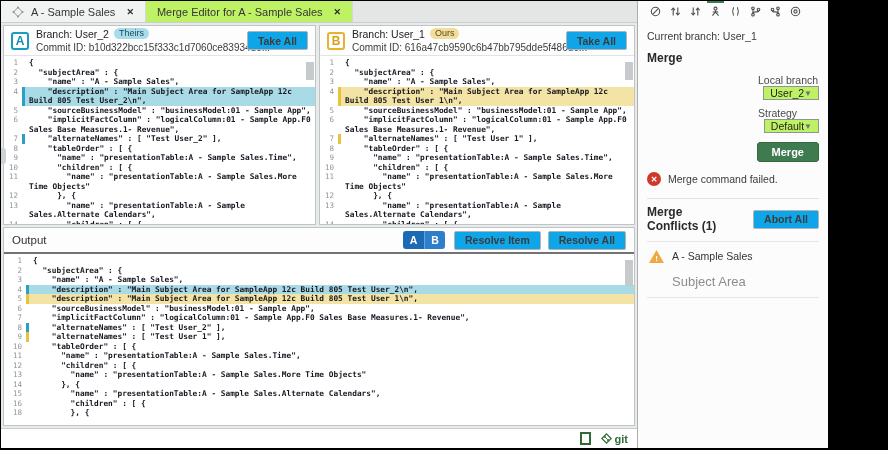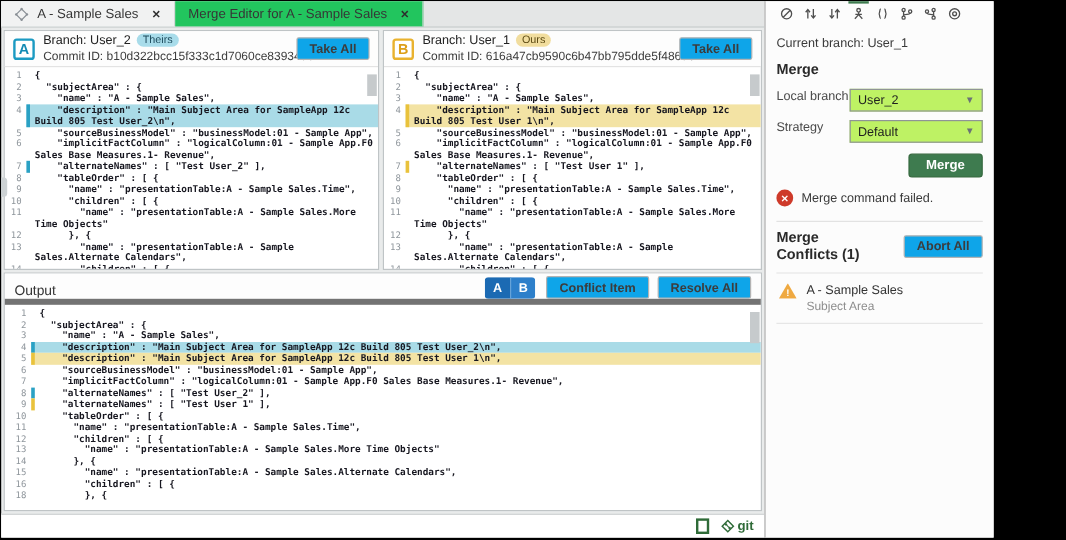"Merge Editor for A -" .tab.active { background: #22c55e -> #bef264 }
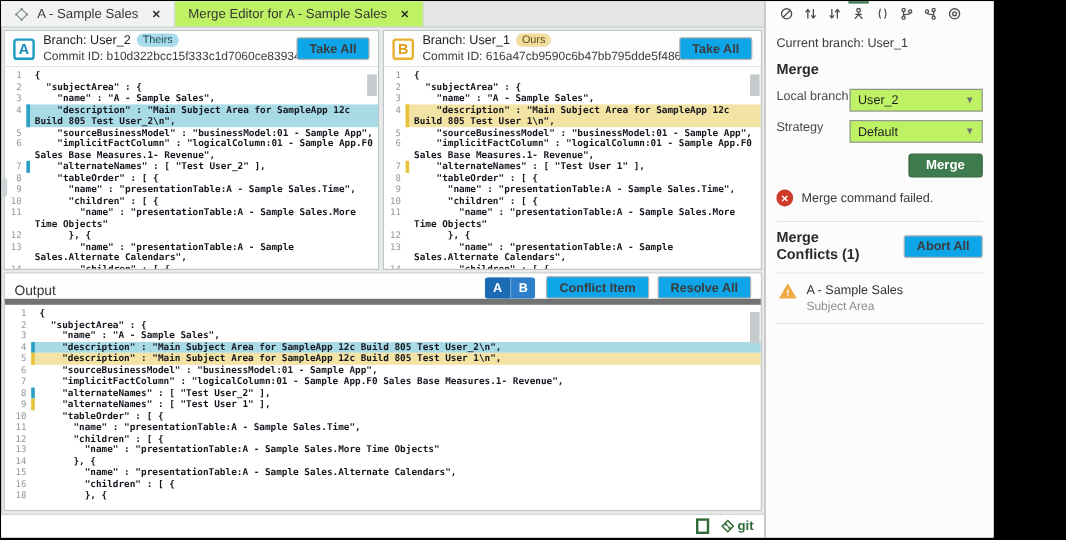"Local branch" .form-row { align-items: flex-start -> flex-end; flex-direction: none -> column }
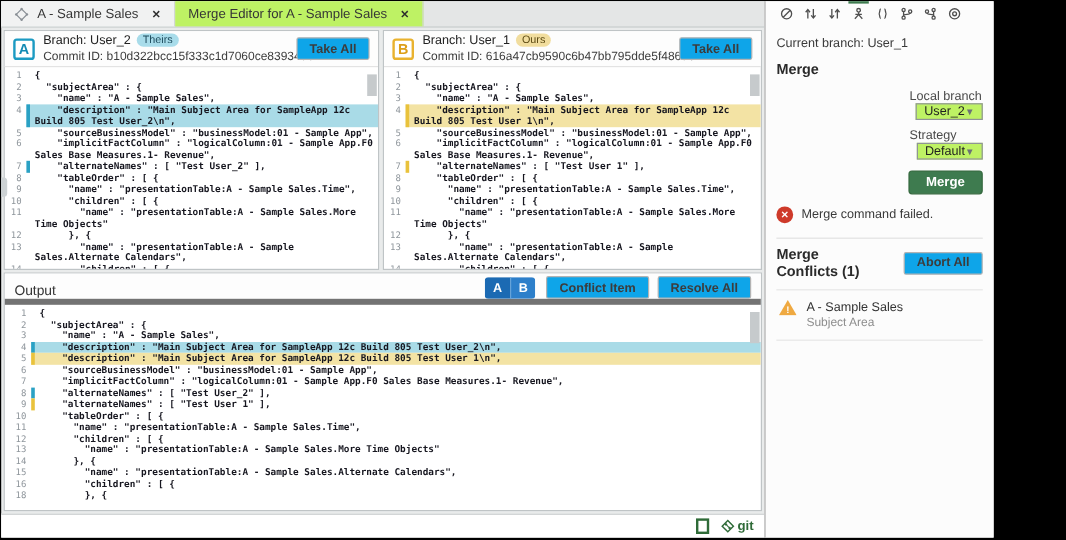"Output" .output-header { align-items: flex-end -> center; border-bottom: 5px solid #737373 -> 2px solid #737373 }
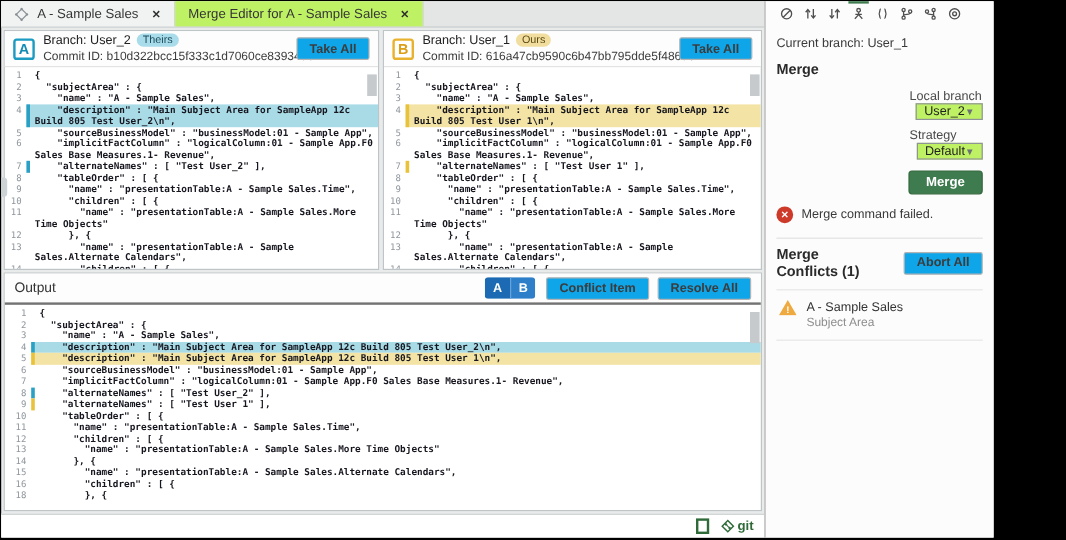"Conflict Item" button.btn { text: Conflict -> Resolve }
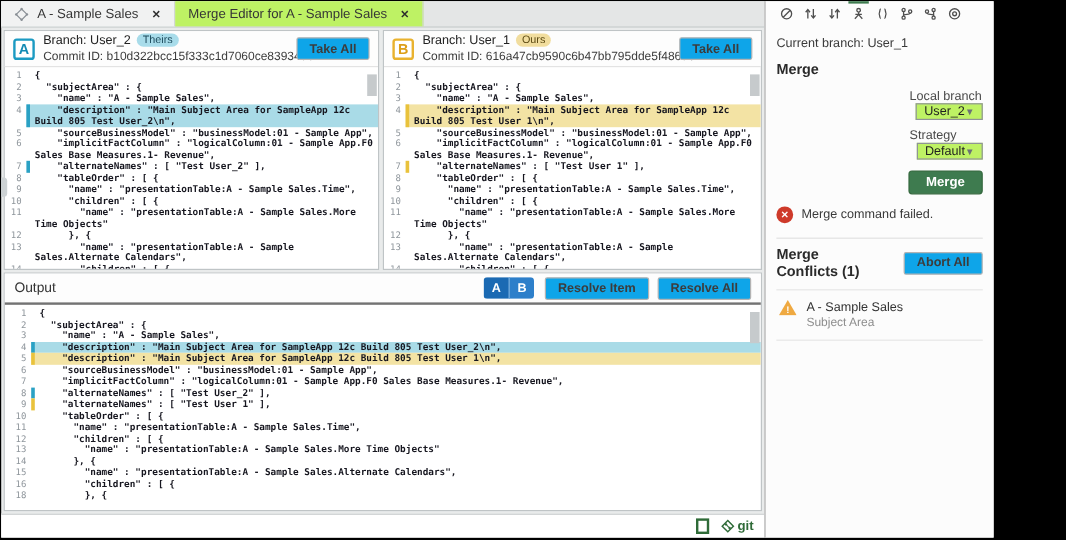"Subject Area" .conflict-sub { font-size: 10px -> 13px; margin-top: 2px -> 12px }
